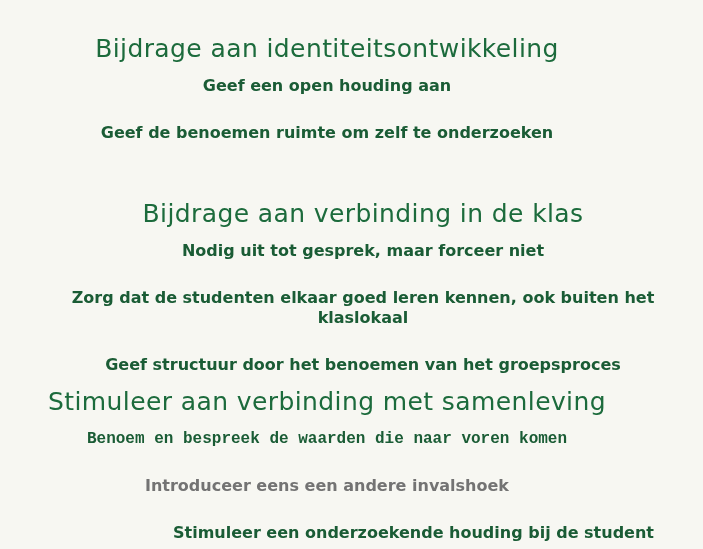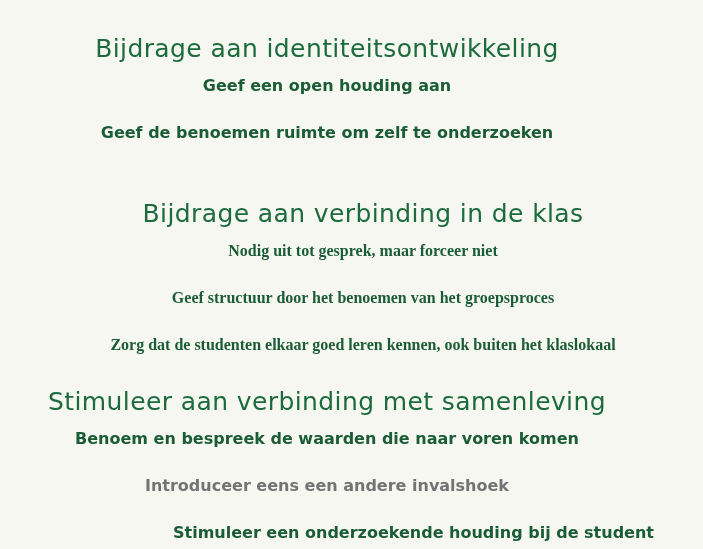"Nodig uit tot gesprek, maar" #section-2 .bullet { font-family: Liberation Serif, serif -> none }
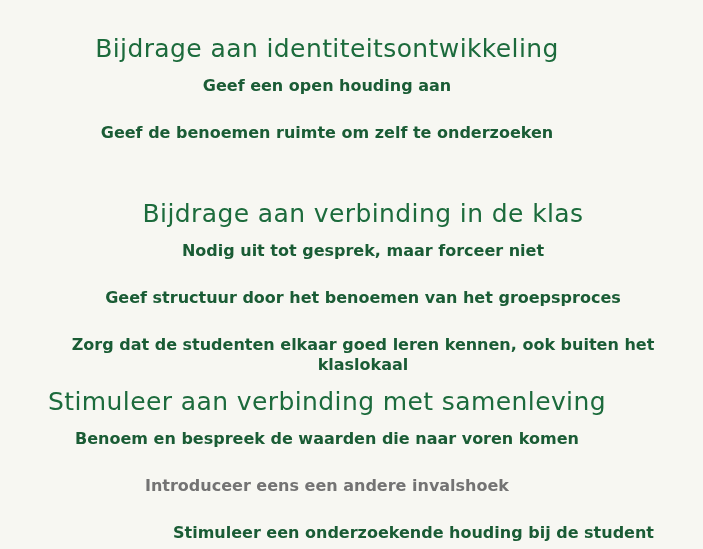"Geef structuur door het benoemen" div.bullet { order: before "Zorg dat de studenten elkaar" -> after "Zorg dat de studenten elkaar" }
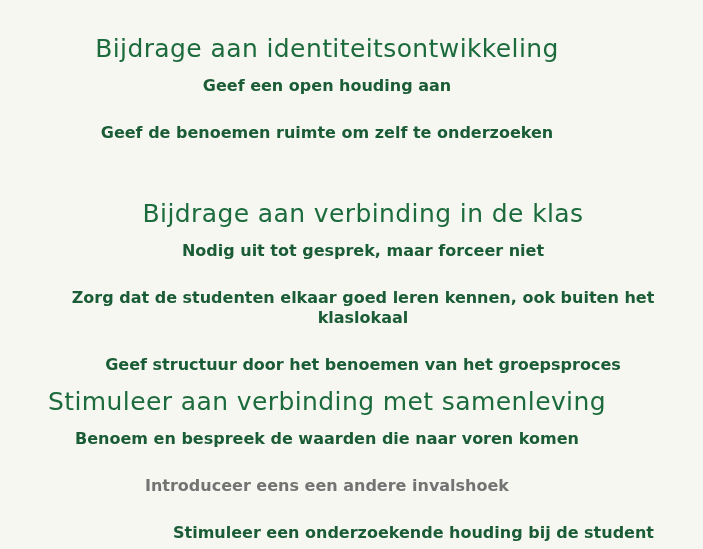"Benoem en bespreek de waarden" div.bullet { font-family: none -> Liberation Mono, monospace }
